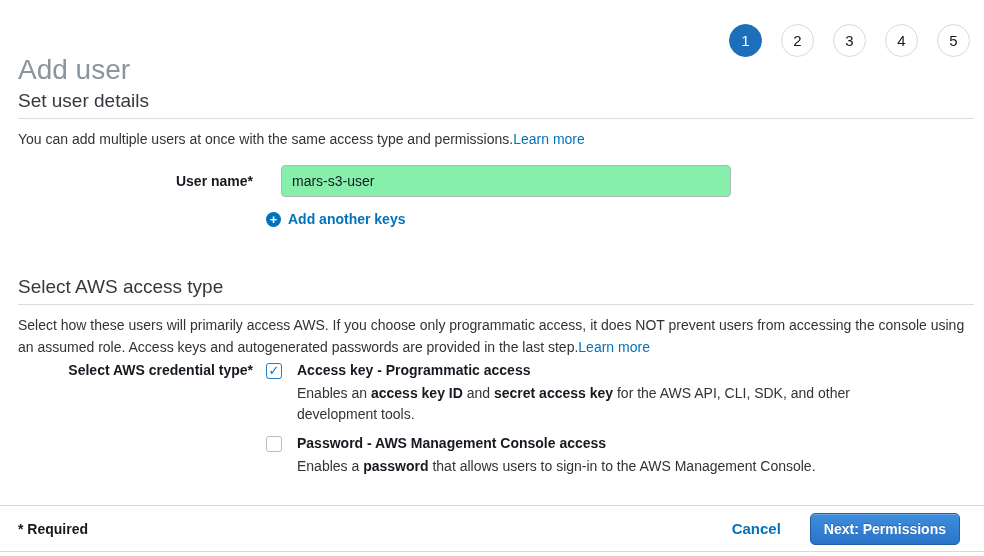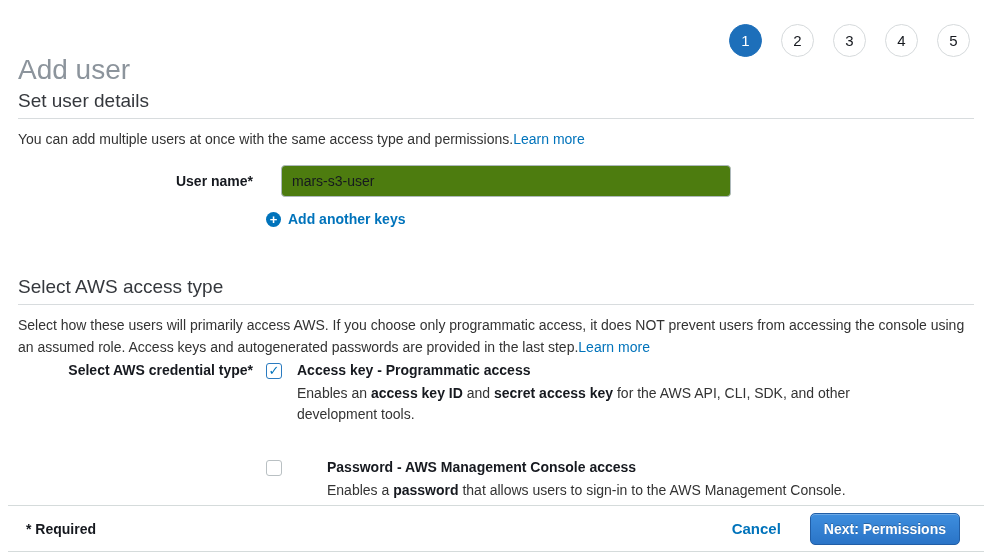"mars-s3-user" .text-input { background: #4d7c0f -> #86efac }
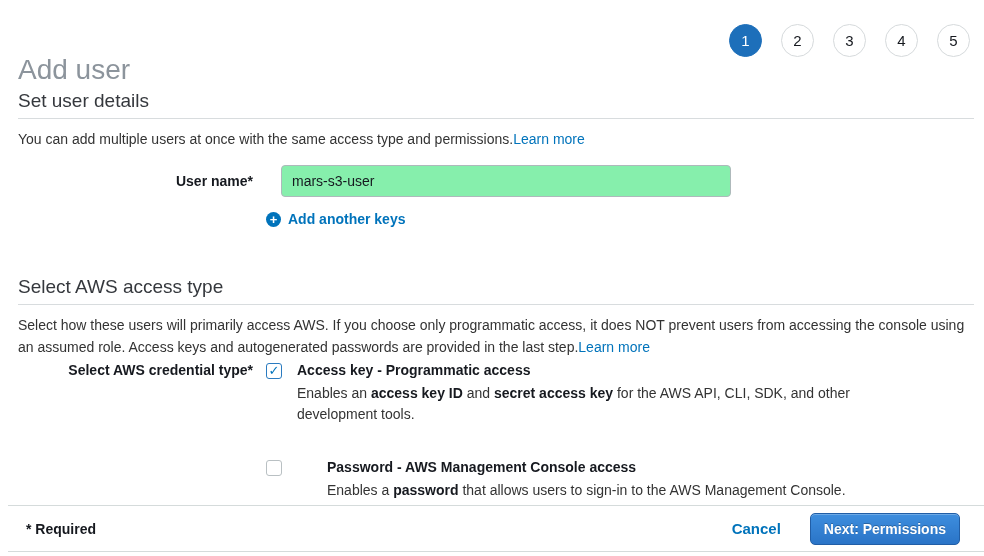"Password - AWS Management Console" .option + .option { gap: 30px -> none; margin-top: 33px -> 9px }
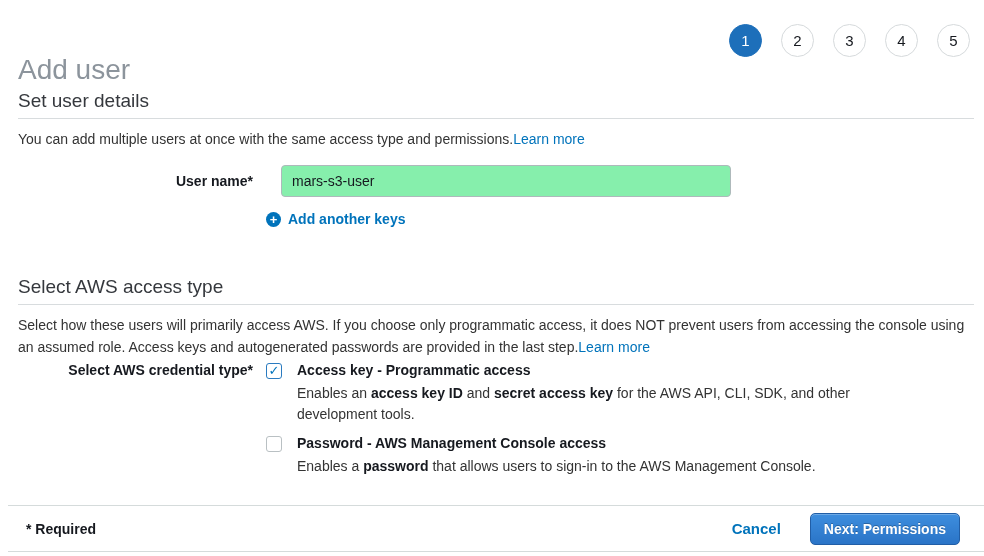"* Required" .footer { left: 8px -> 0 }
